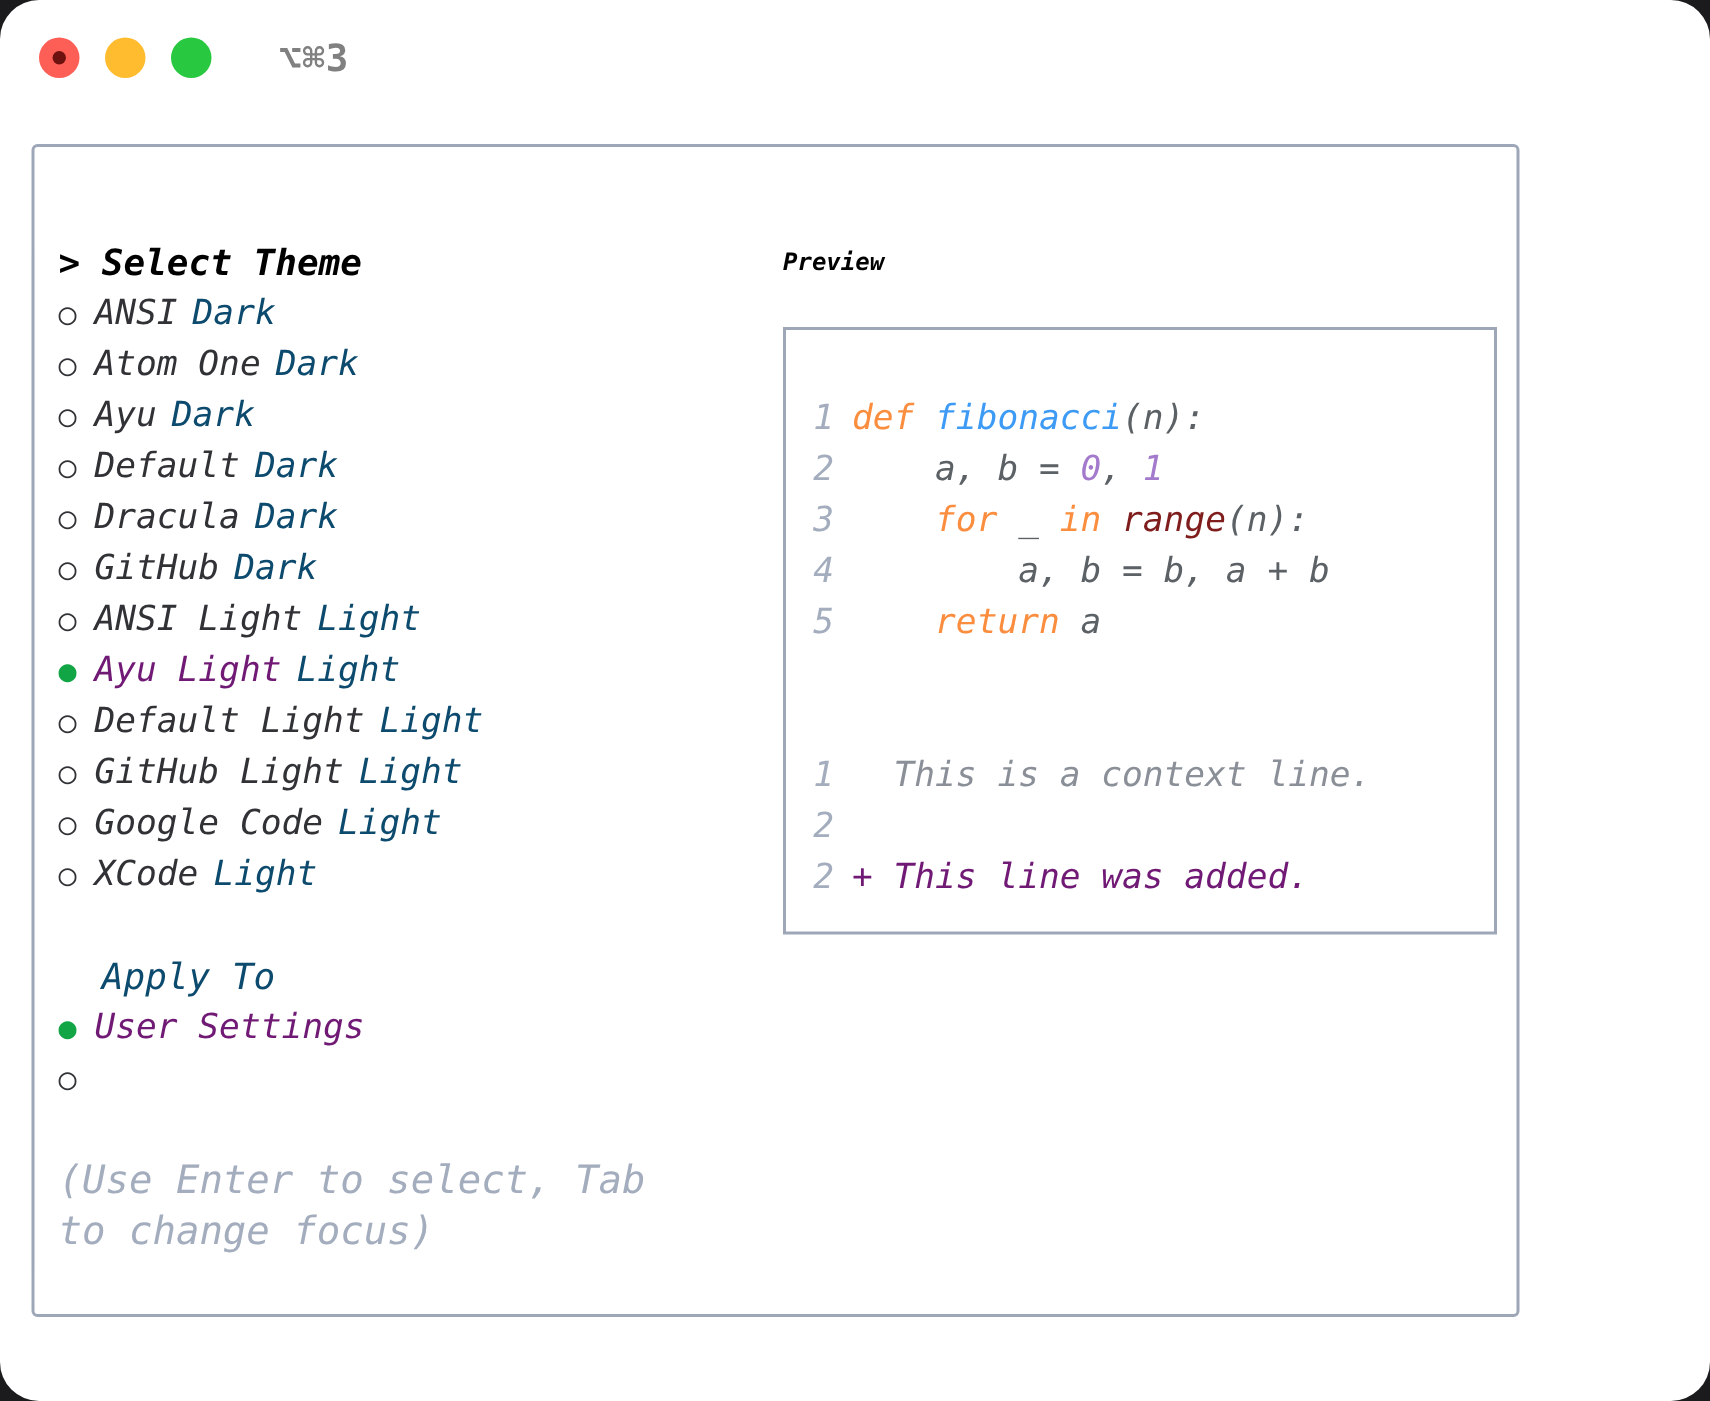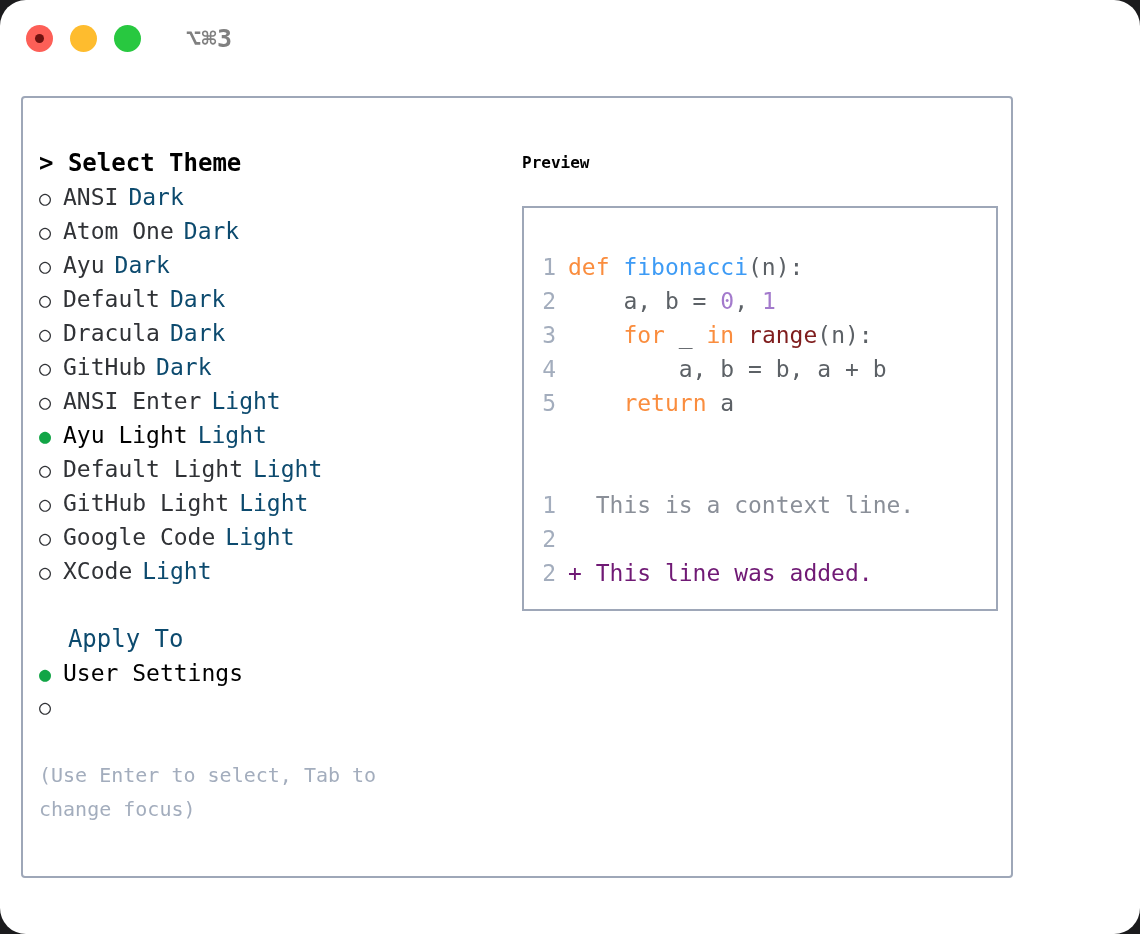"> Select Theme" .panel-inner { font-style: none -> italic; padding: 48px 0 0 16px -> 60px 0 0 16px }
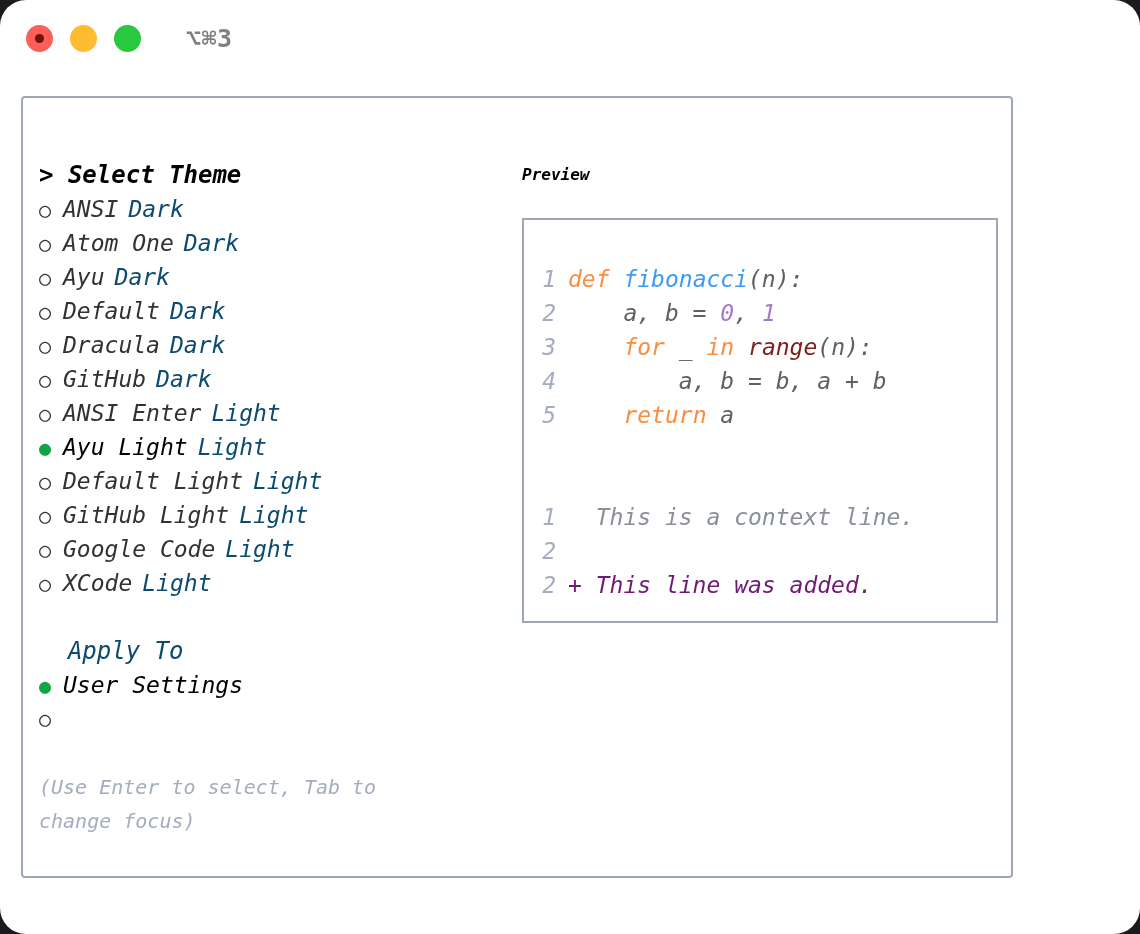"ANSI Enter" span.opt-label { text: Enter -> Light }
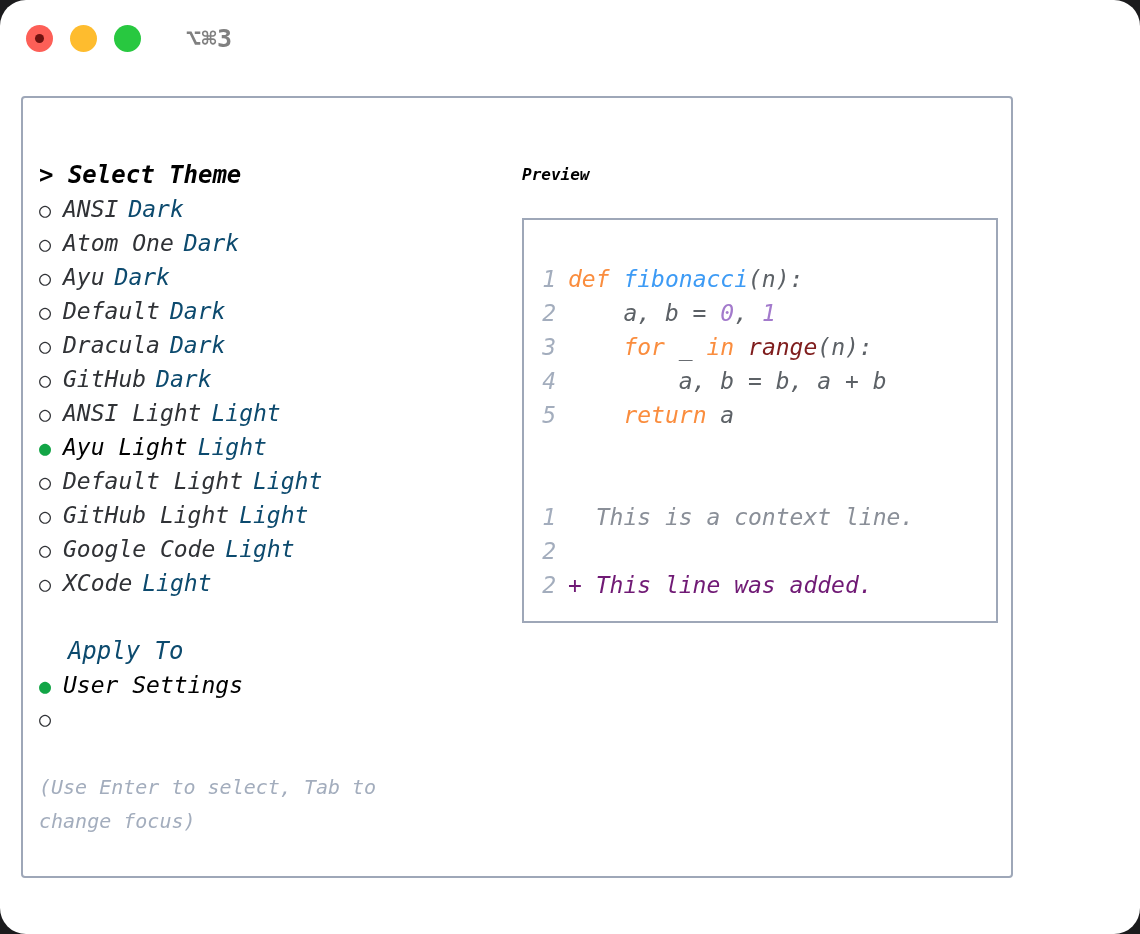"Ayu Light" .opt-row.selected .marker, .opt-row.selected .opt-label { color: #000000 -> #701a75 }
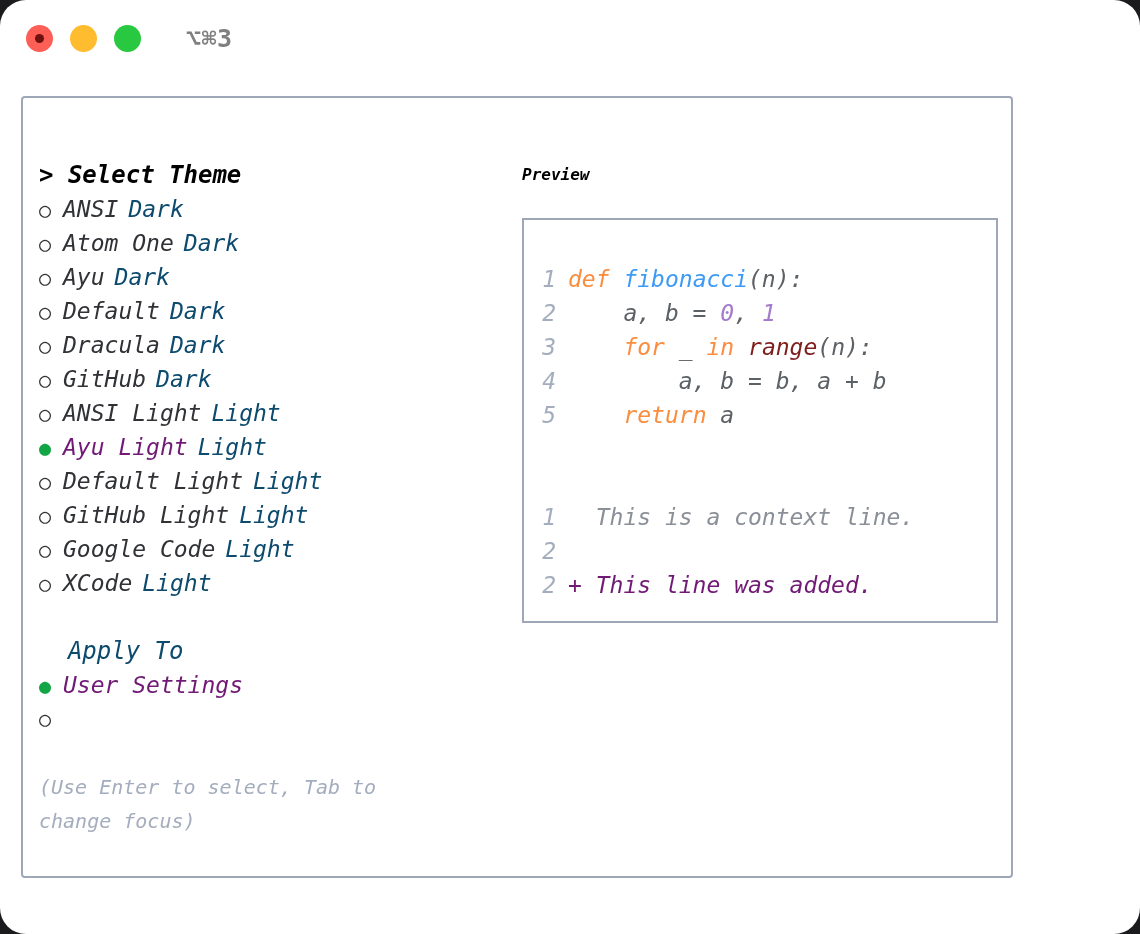"(Use Enter to select, Tab" .hint { font-size: 20px -> 26px }
